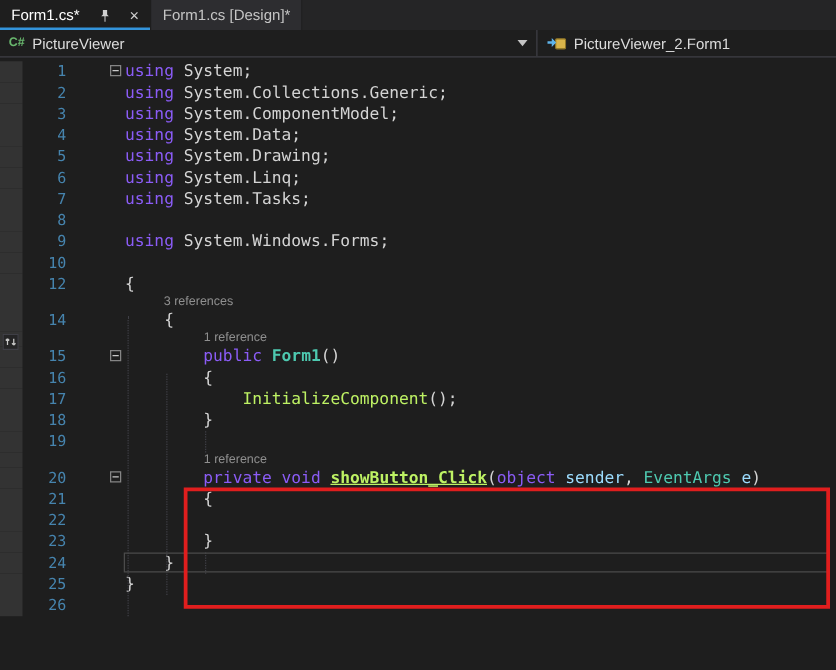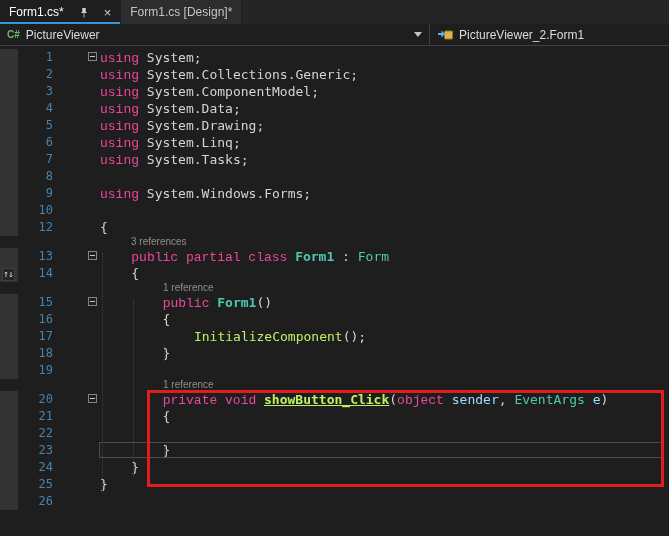"using" .tok.kw { color: #ec4899 -> #8b5cf6; font-family: Liberation Mono, monospace -> none }
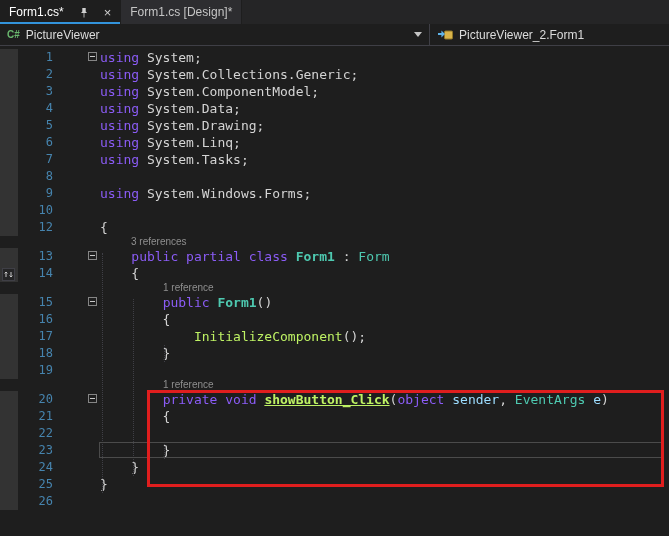"3 references" .row.lens { align-items: center -> none }
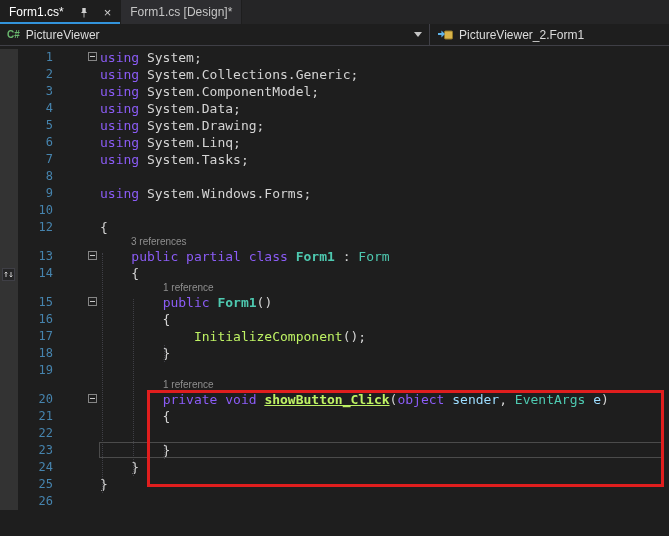"13" div.row { html: <div> <span></span> <span>13</span> <span> <span></span> </span> <span><span> </span><span>public partial class </span><span>Form1</span><span> : </span><span>Form</span></span> </div> -> none }
